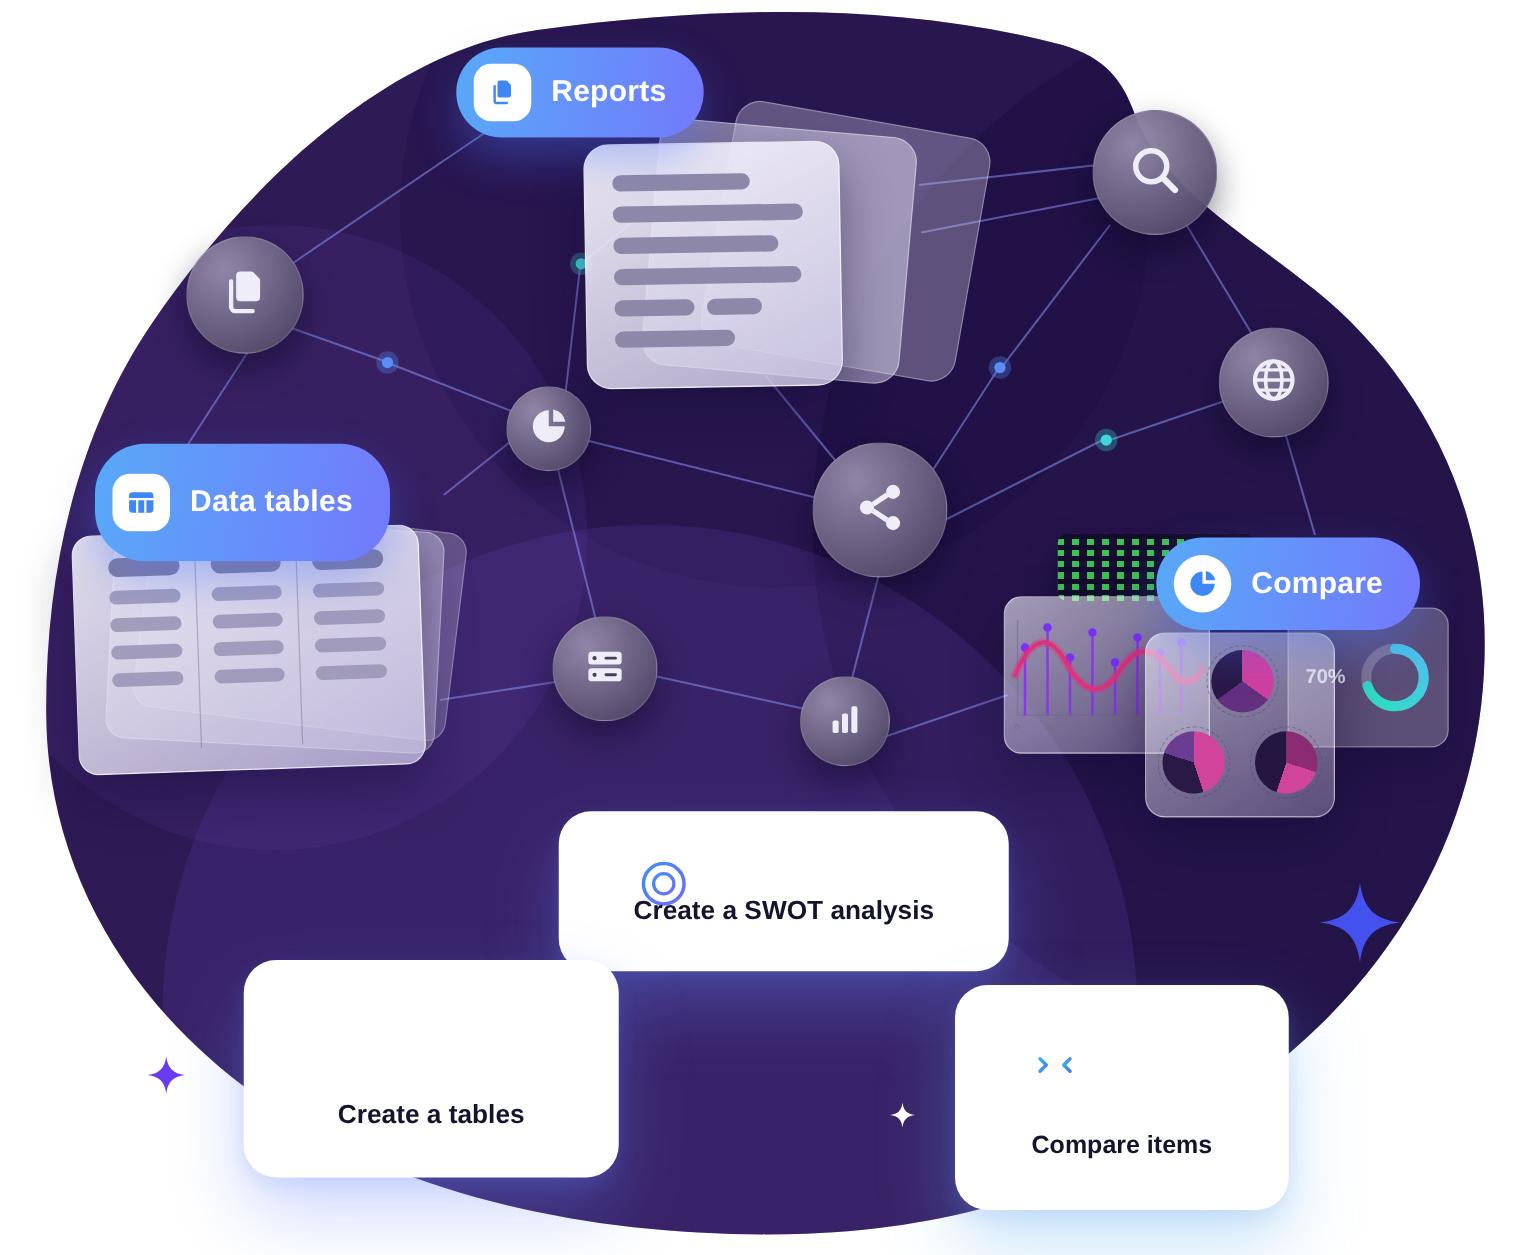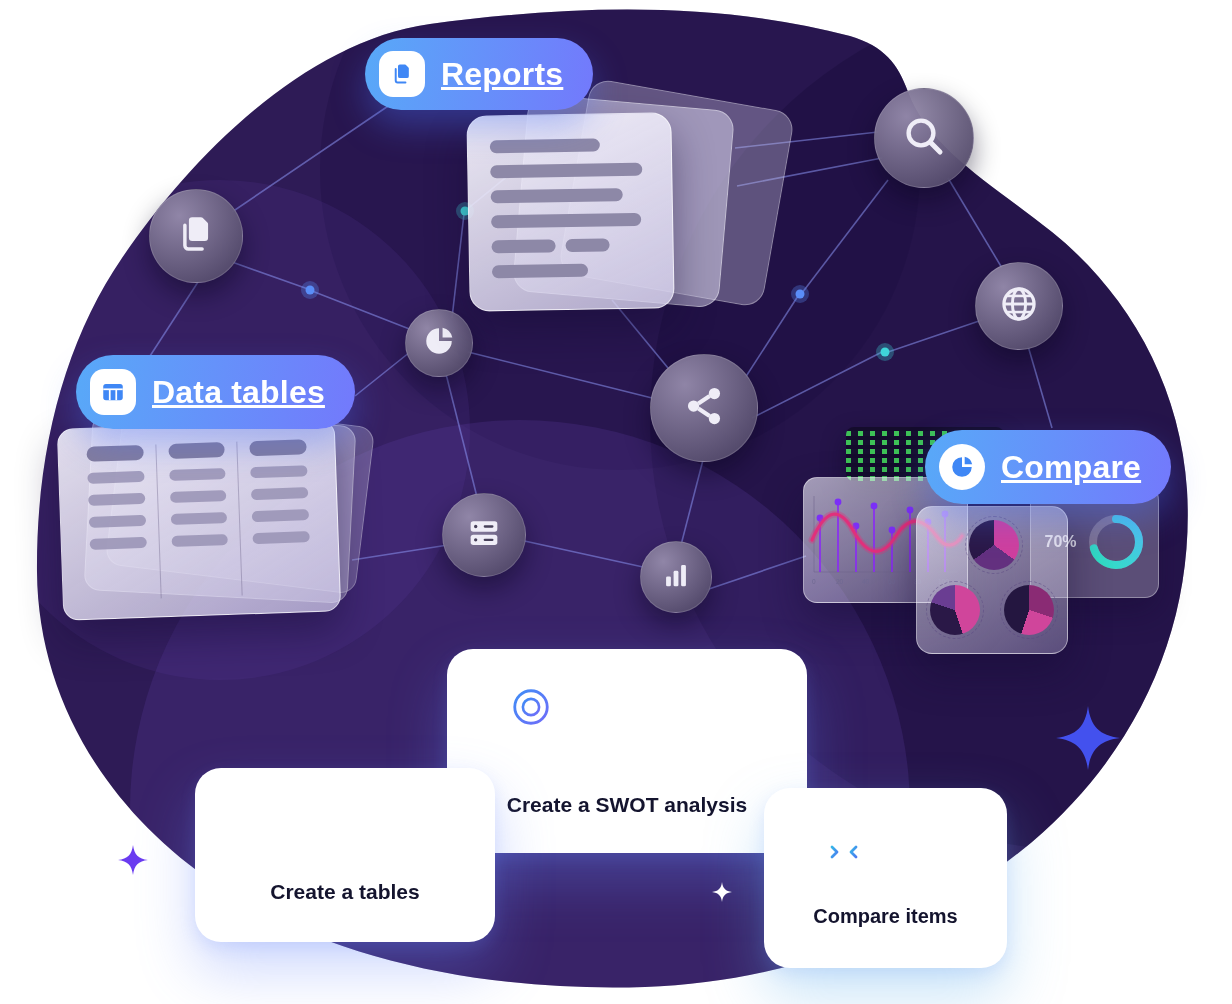"Reports" .pill-label { font-size: 32px -> 24px; text-decoration: underline -> none }
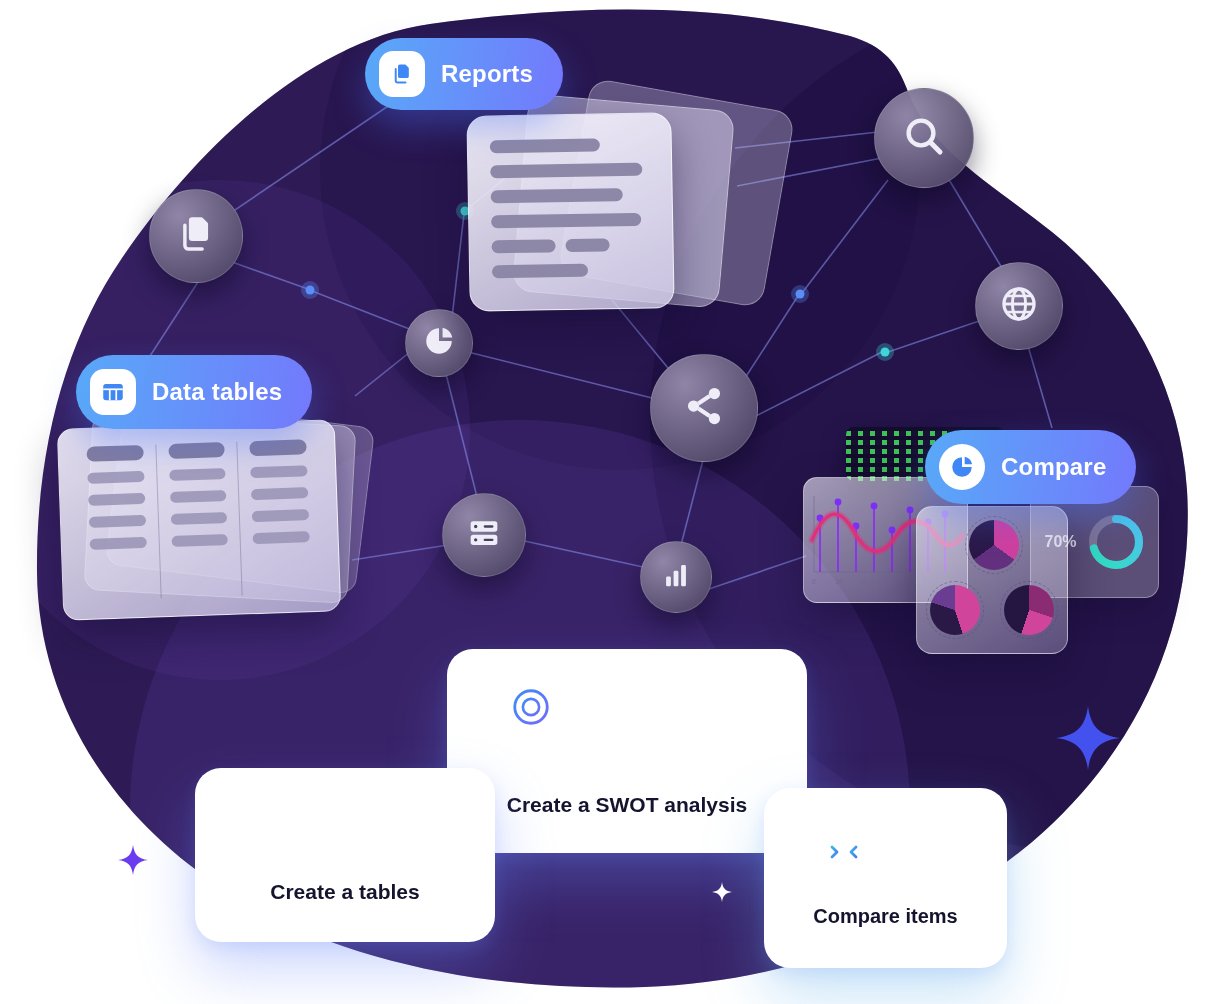"Data tables" div.pill { height: 74px -> 94px }
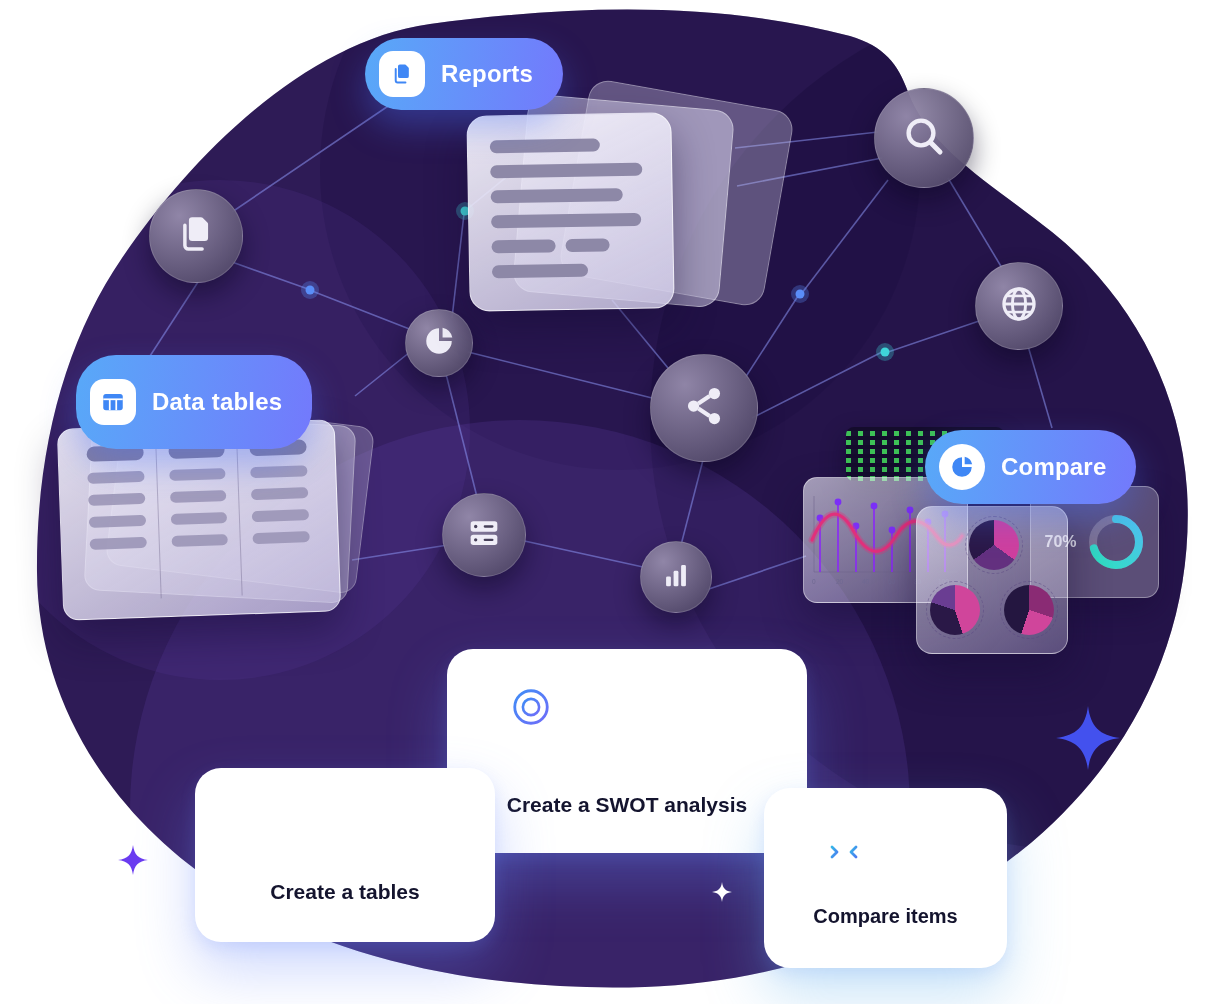"Create a SWOT analysis" .swot-card { height: 204px -> 128px }
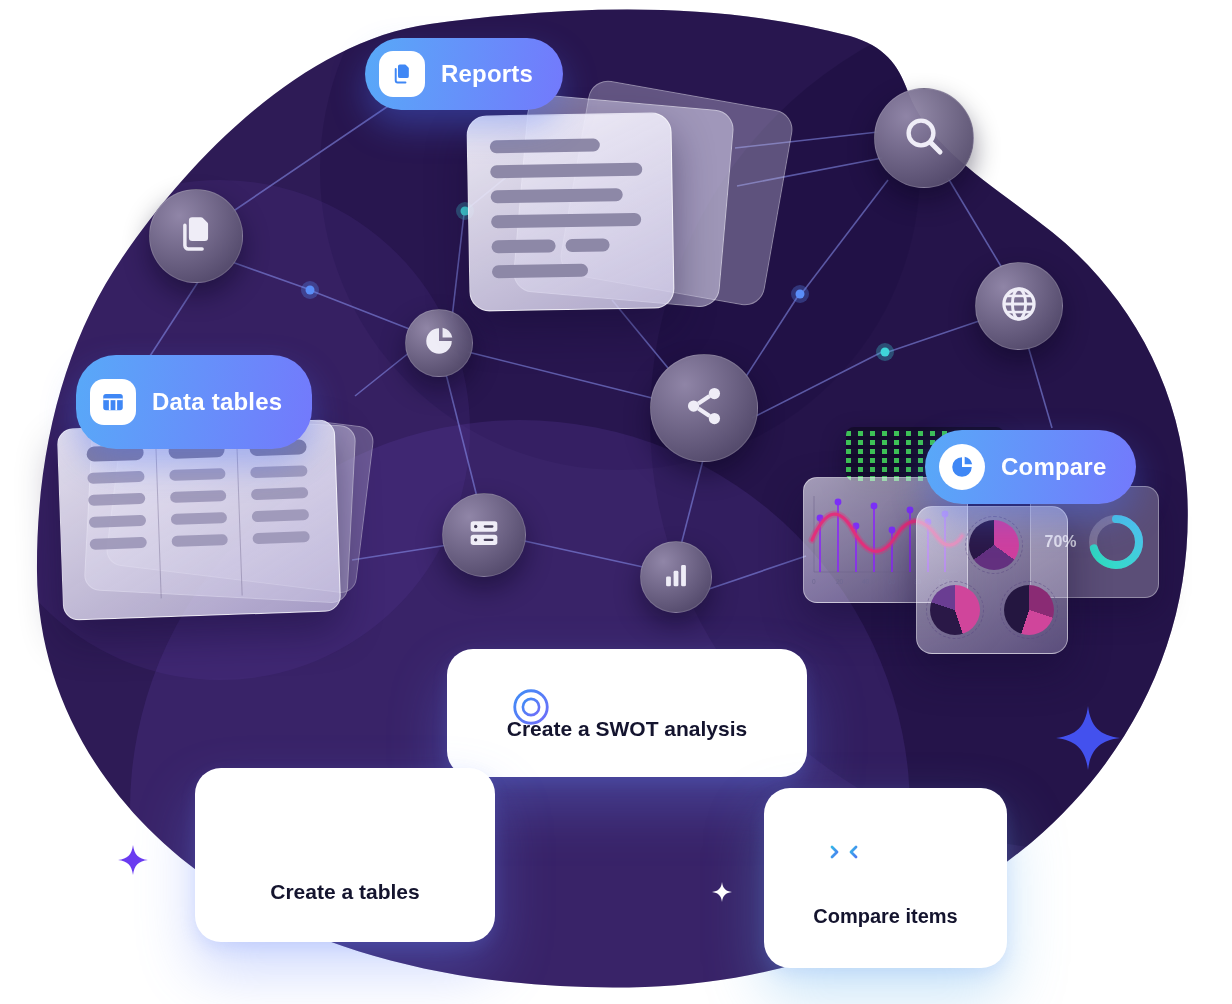"Compare items" .compare-card { width: 243px -> 267px }
